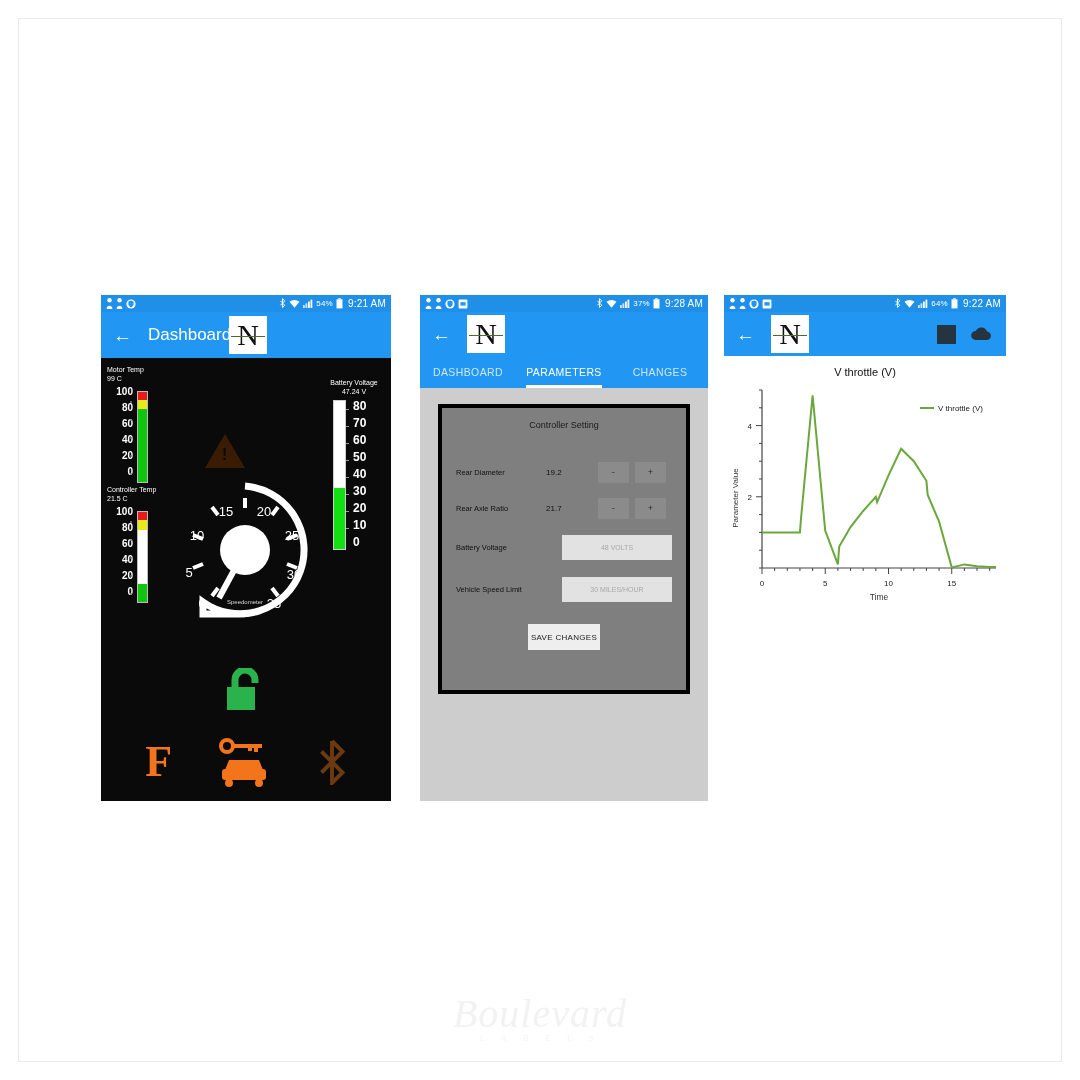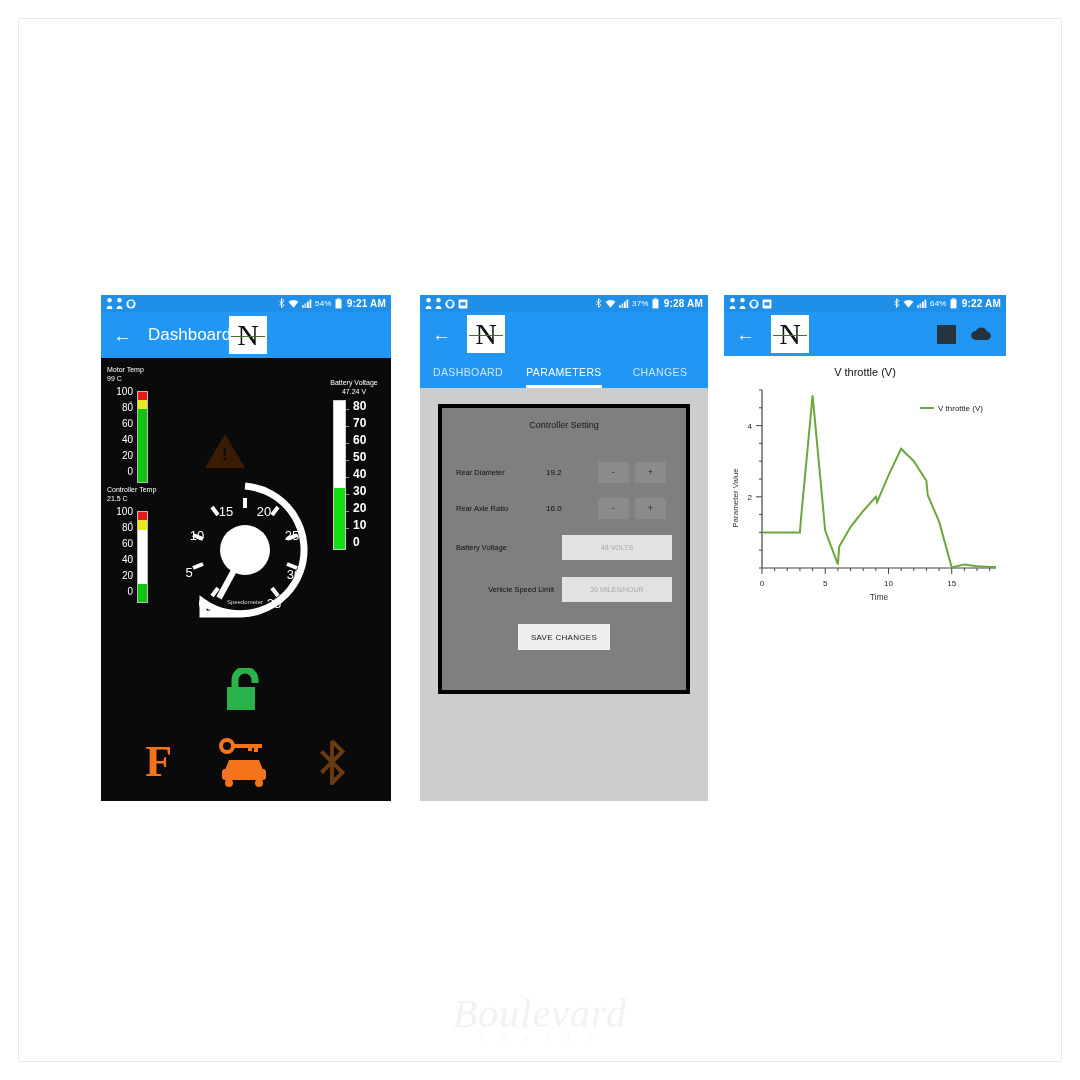"9:21 AM" .sb-time { font-weight: bold -> normal }
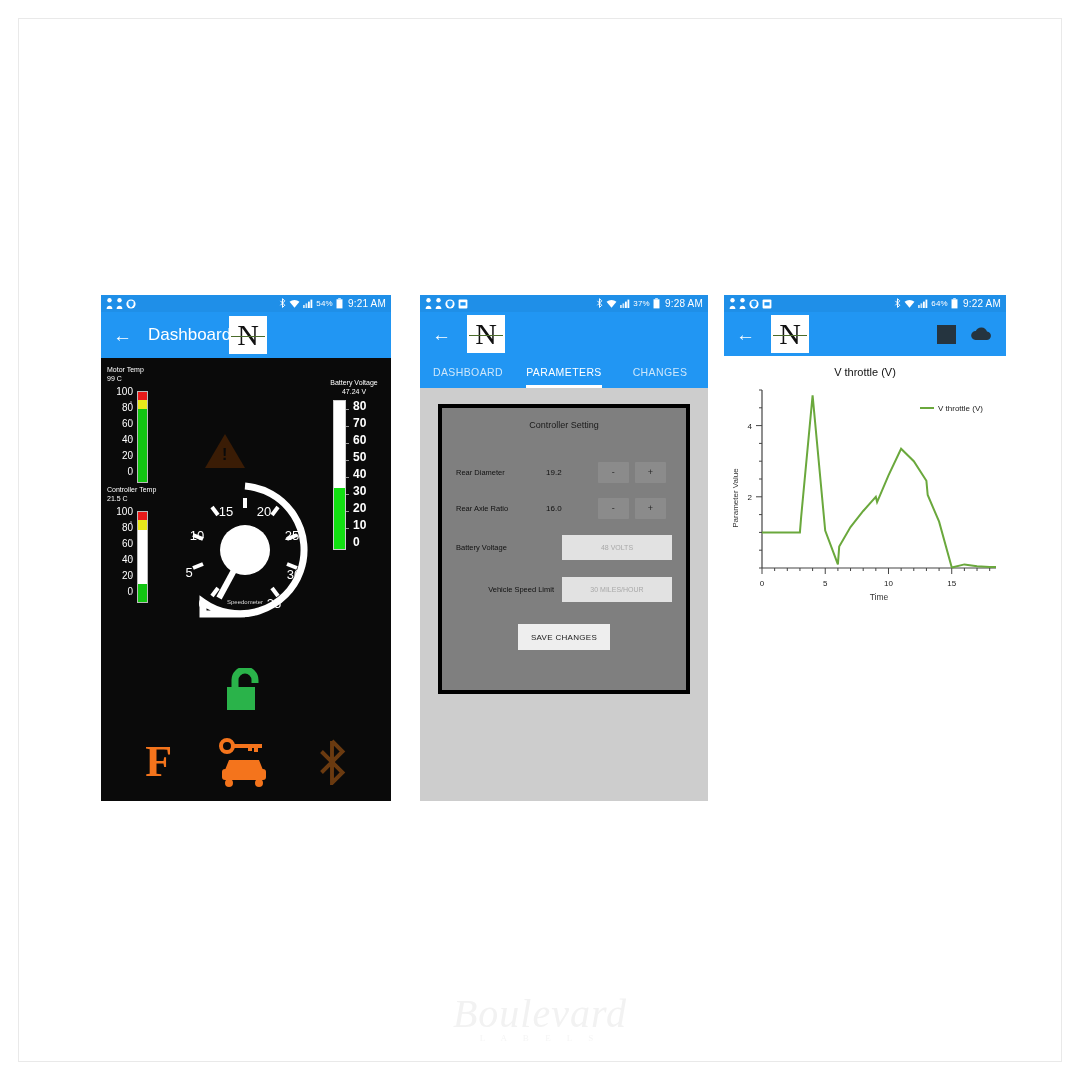"100" .tick-col span { font-weight: normal -> bold }
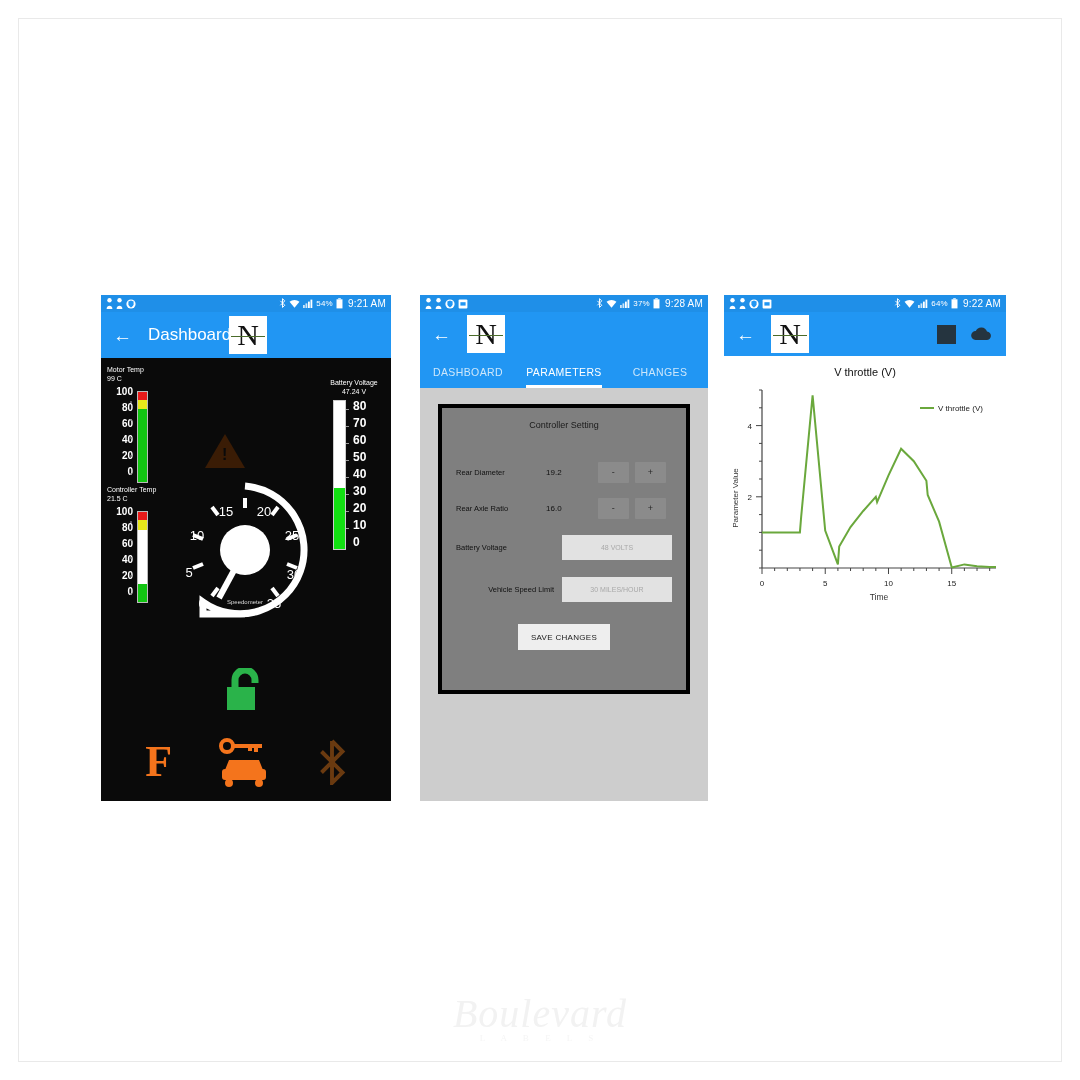"16.0" span.pvalue { text: 16.0 -> 21.7 }
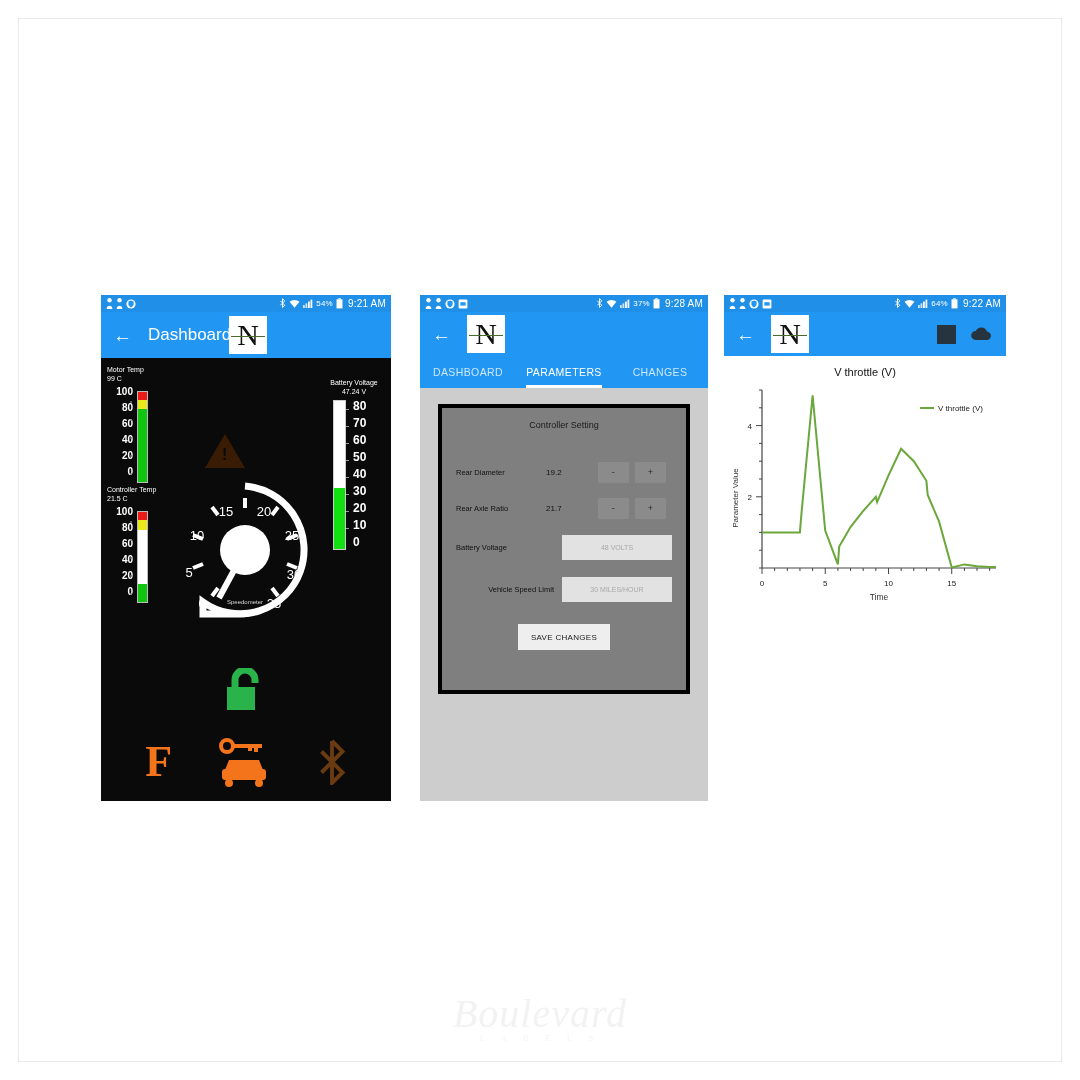"Vehicle Speed Limit" div.param-row { text-align: right -> none }
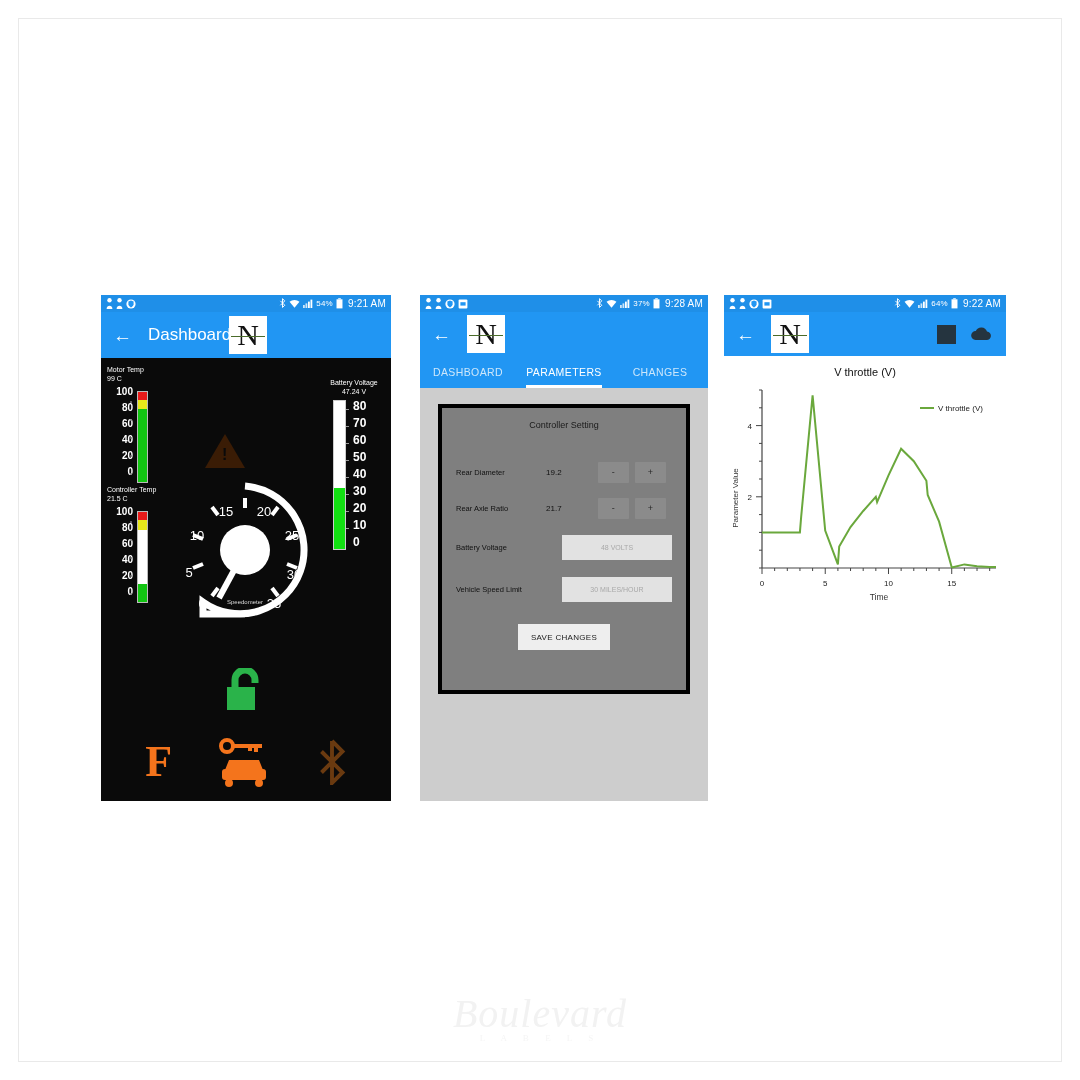"SAVE CHANGES" .save-btn { width: 92px -> 72px }
